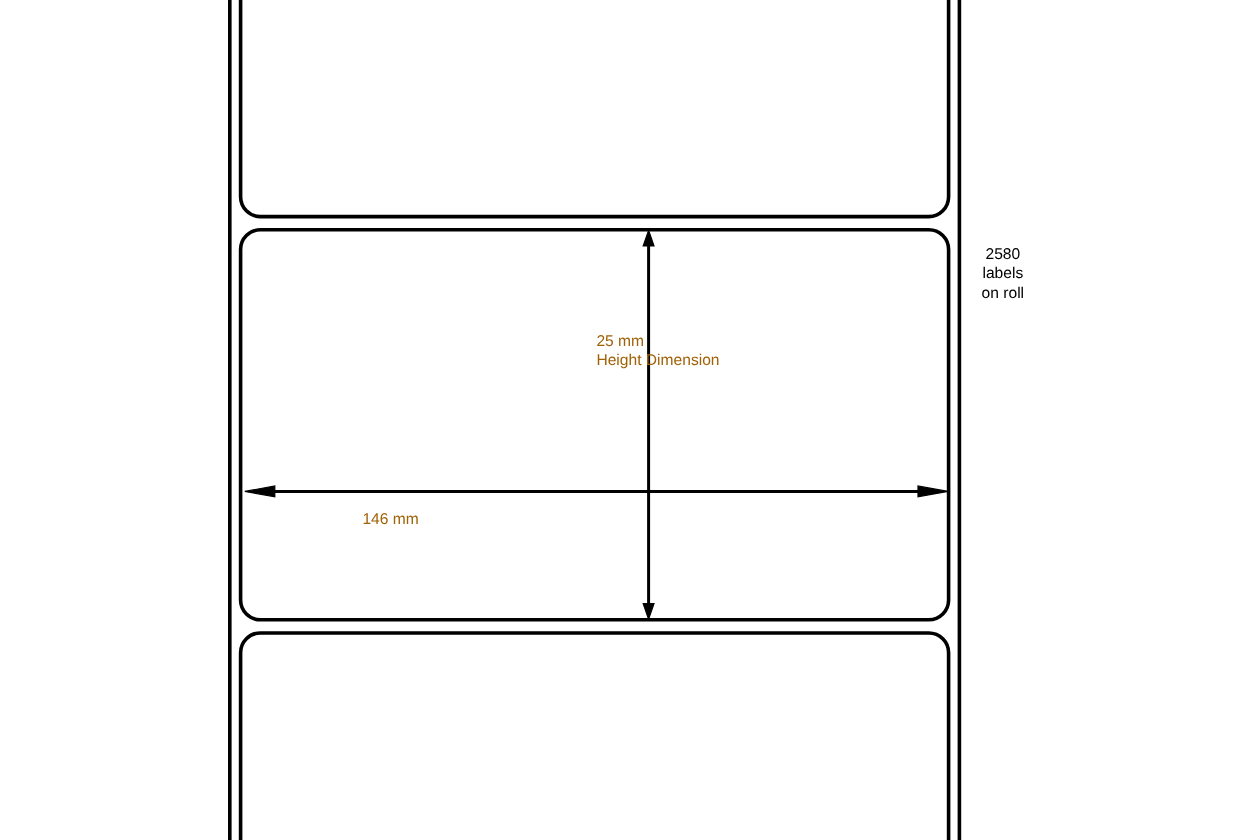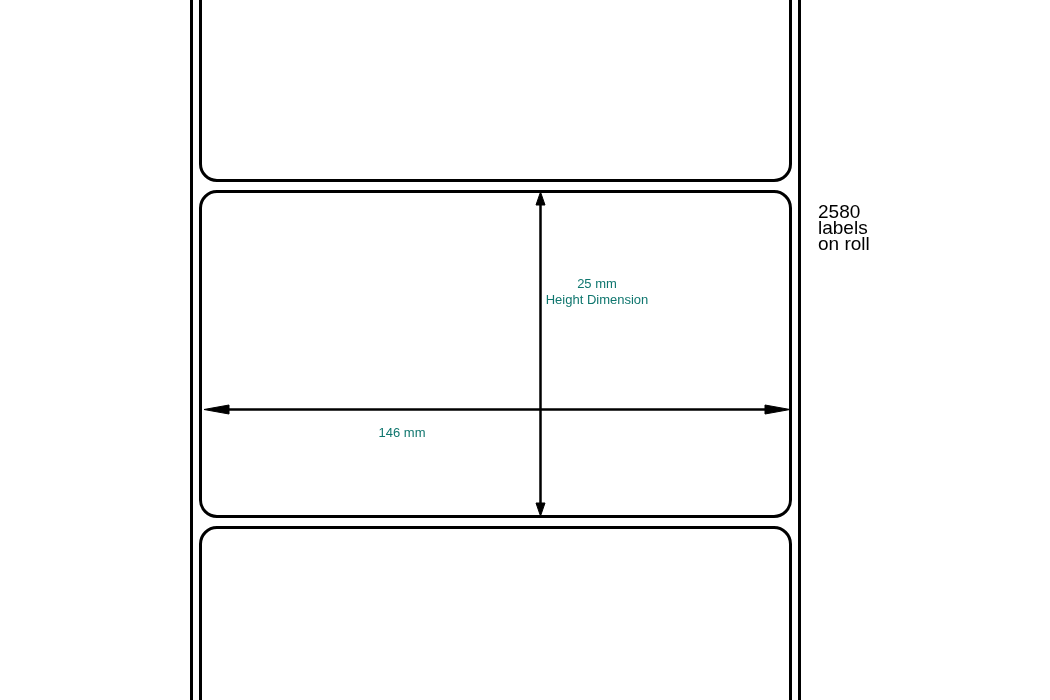"2580" .roll-note { font-size: 19px -> 13px; text-align: left -> center }
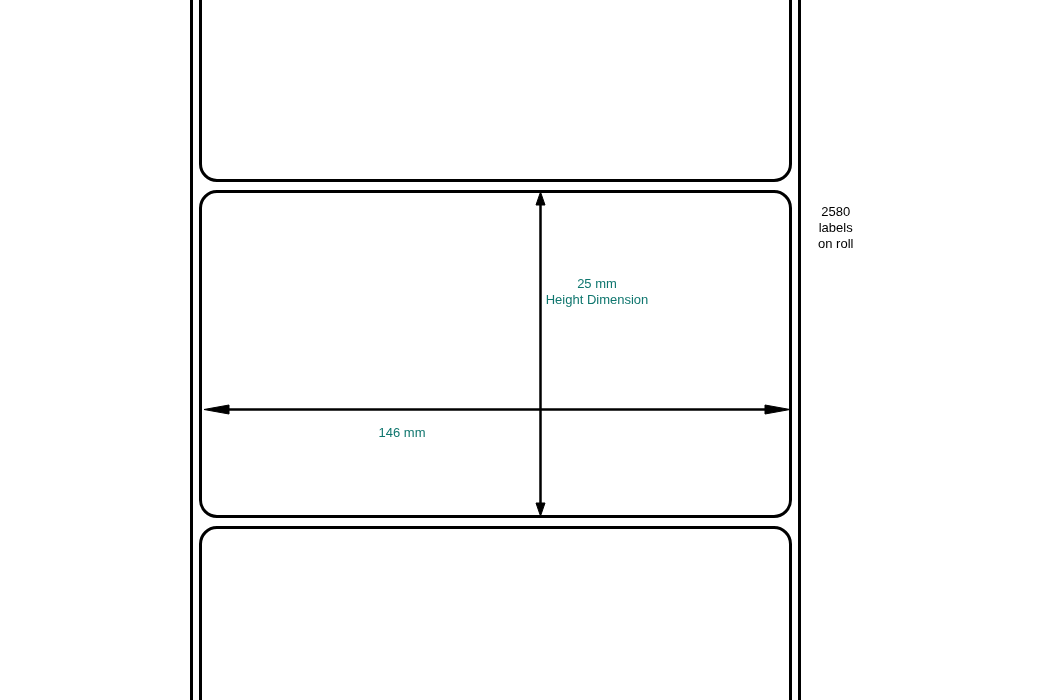"25 mm" .dim-text { color: #0f766e -> #a16207; text-align: center -> none }
